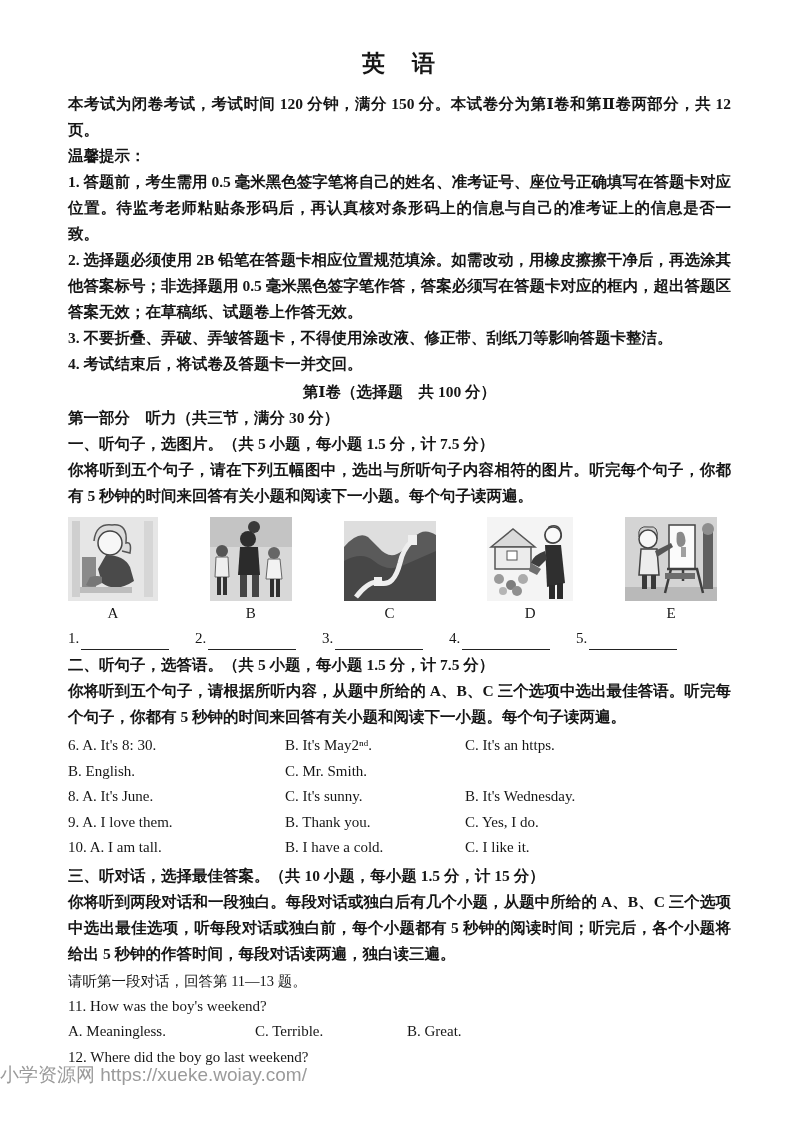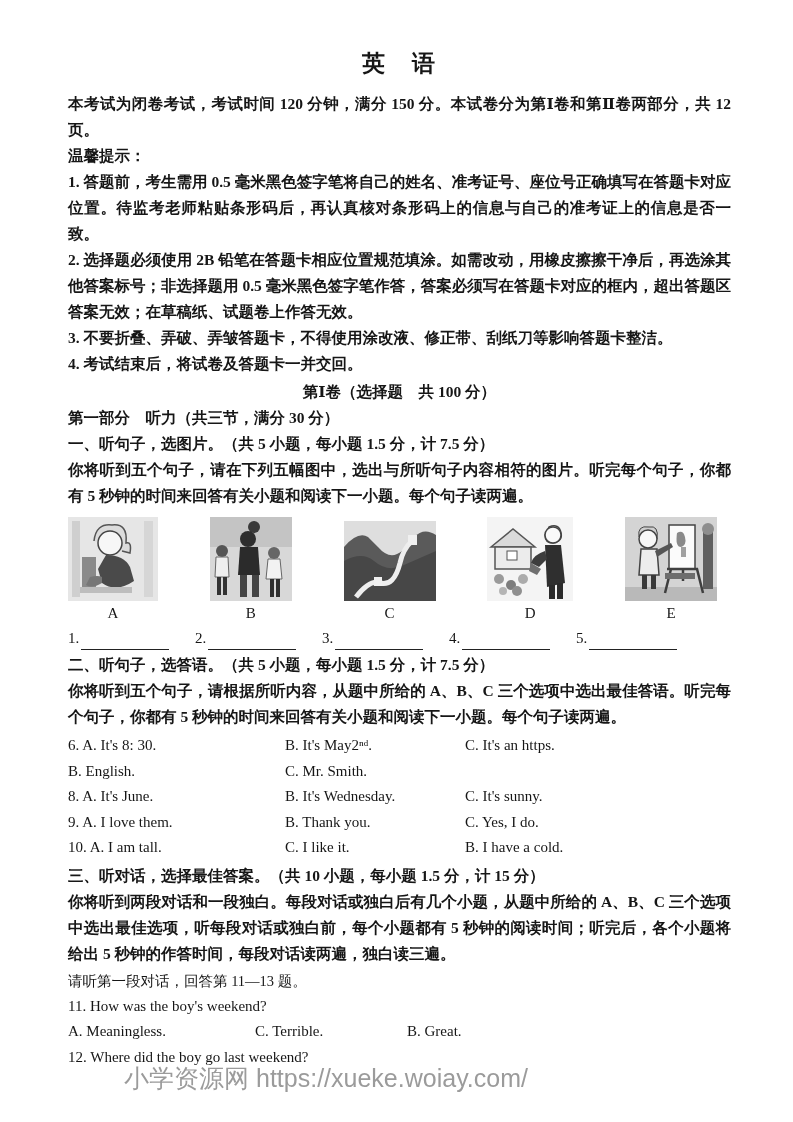"B. It's Wednesday." span { order: before "C. It's sunny." -> after "C. It's sunny." }
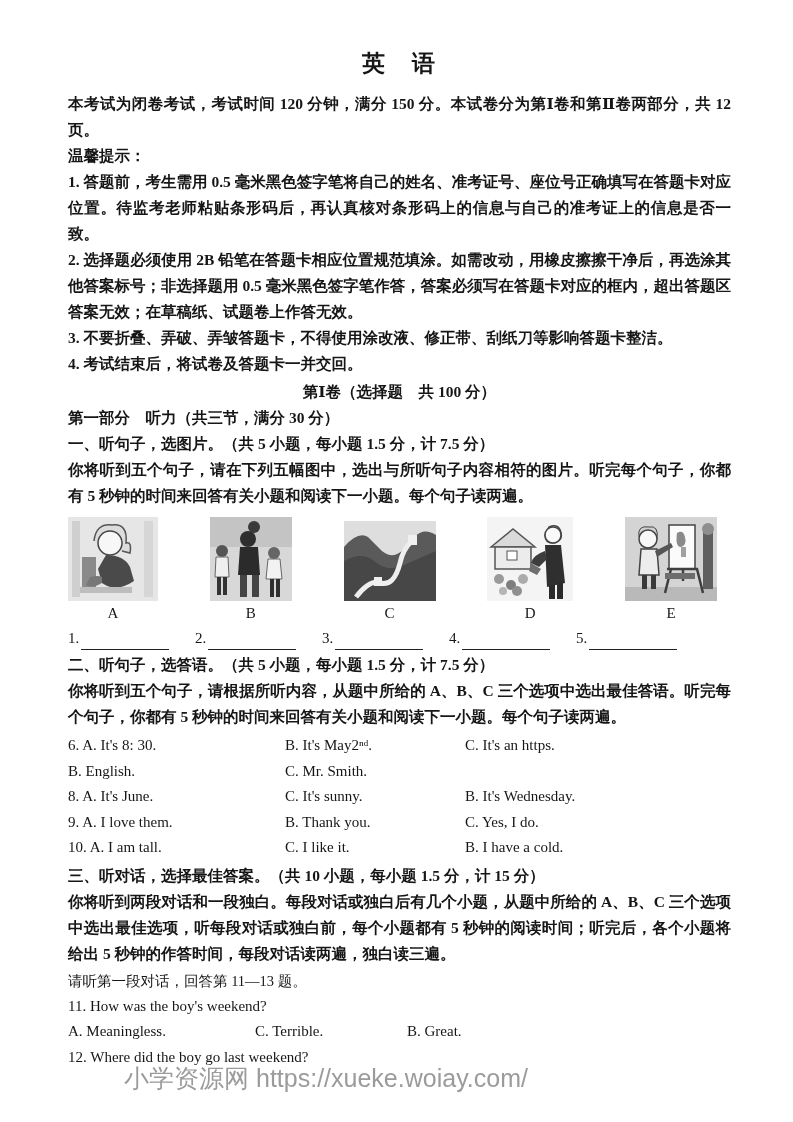"C. I like it." span { order: before "B. I have a cold." -> after "B. I have a cold." }
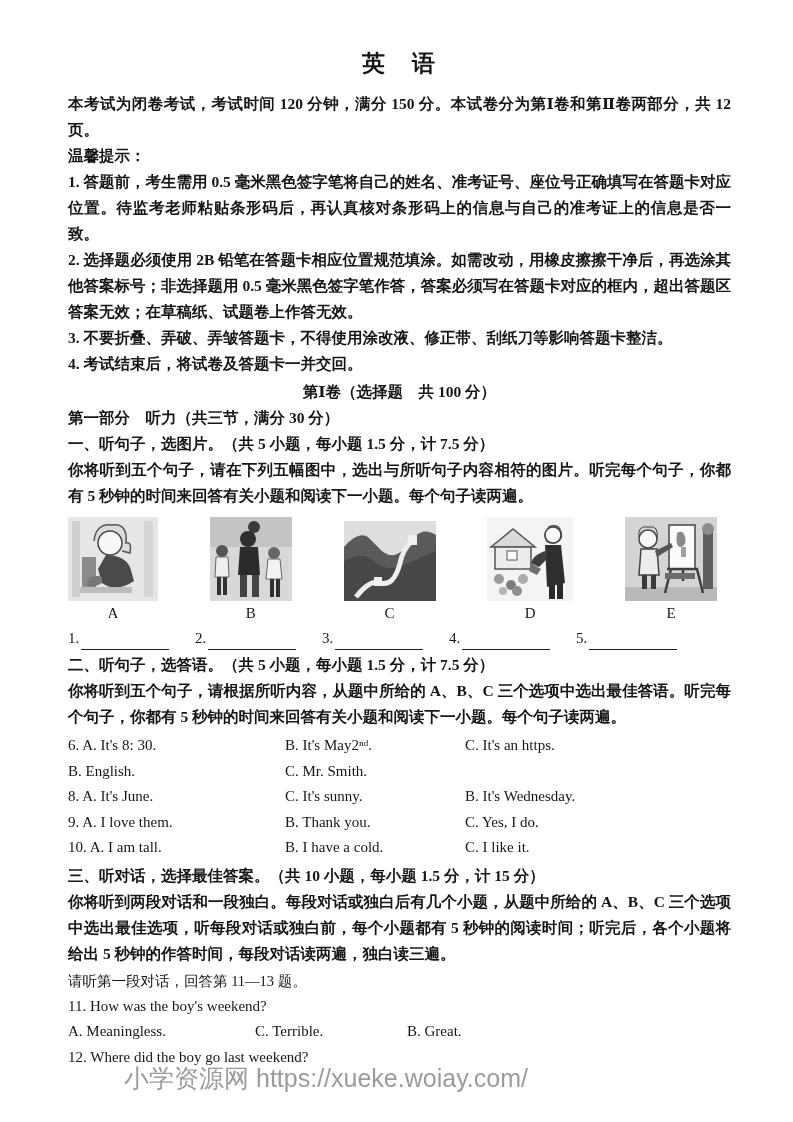"小学资源网 https://xueke.woiay.com/" .footer { font-size: 25px -> 19px; text-align: center -> left }
